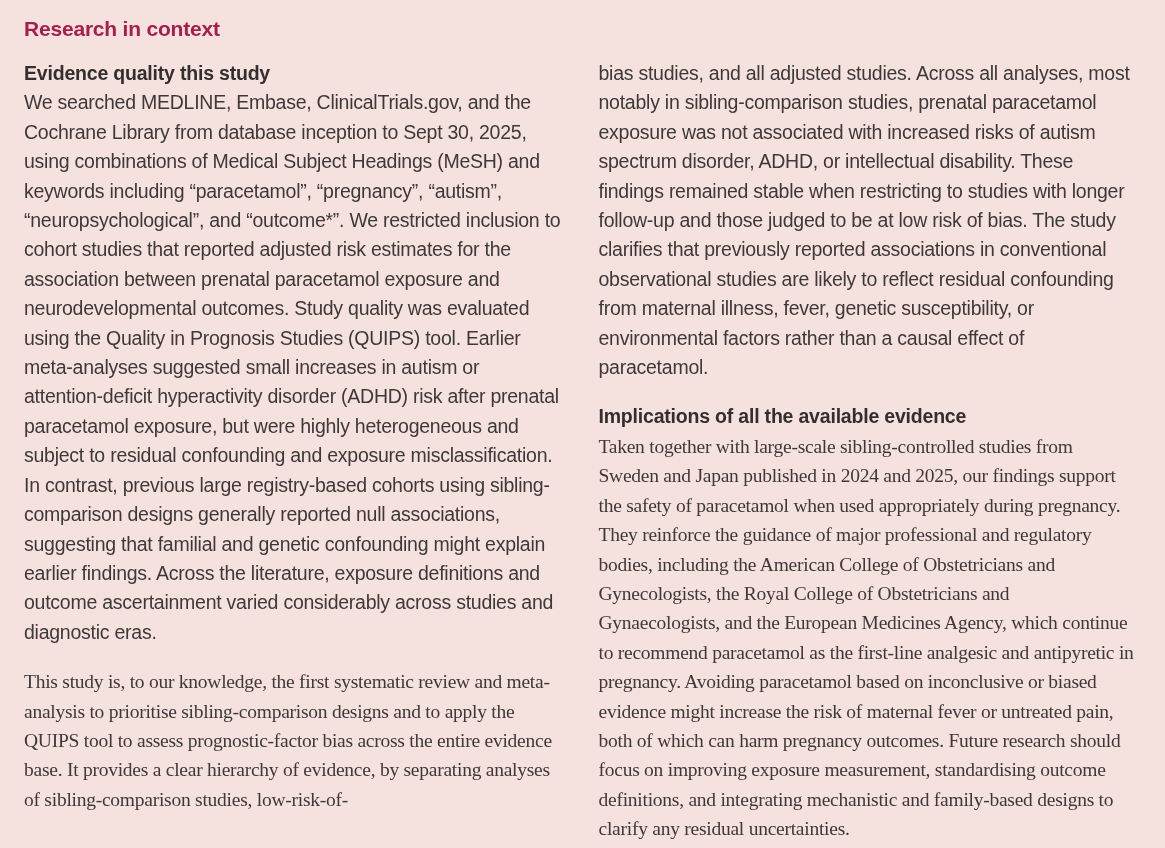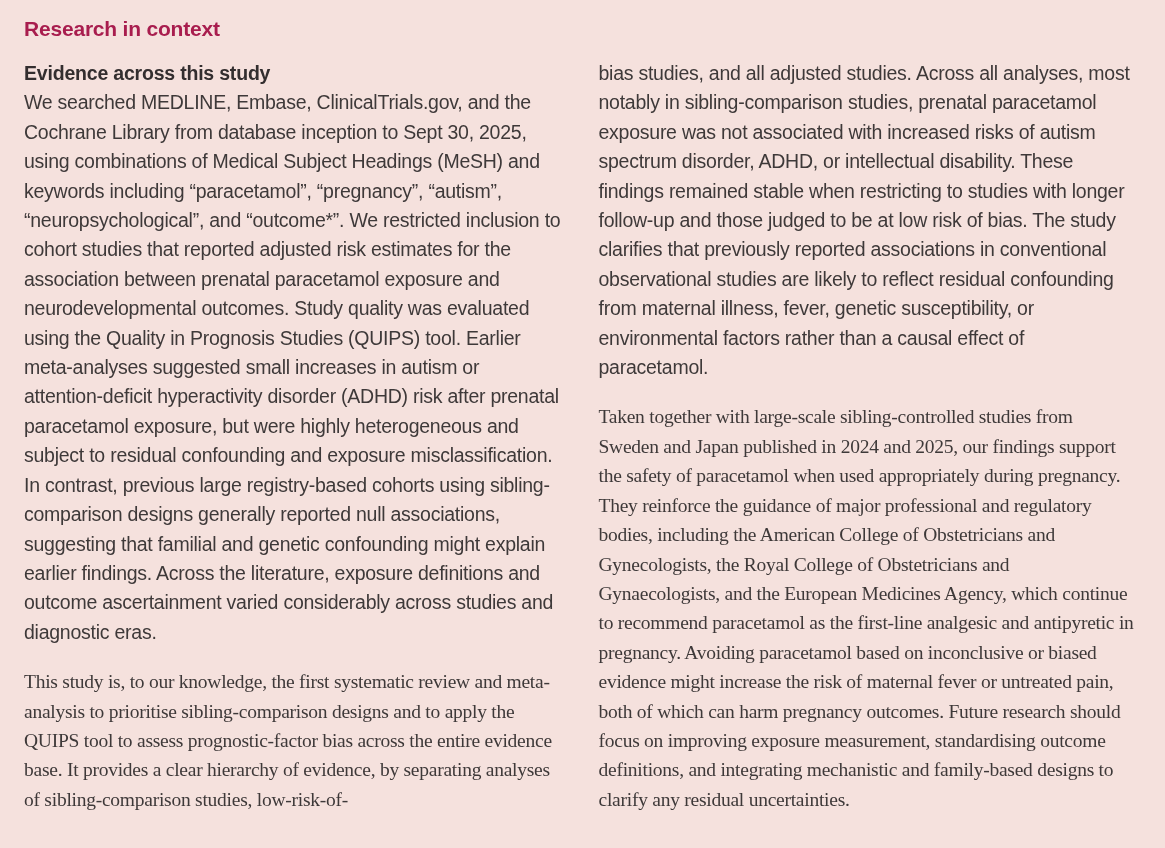"Evidence across this study" h2.section-heading { text: across -> quality }
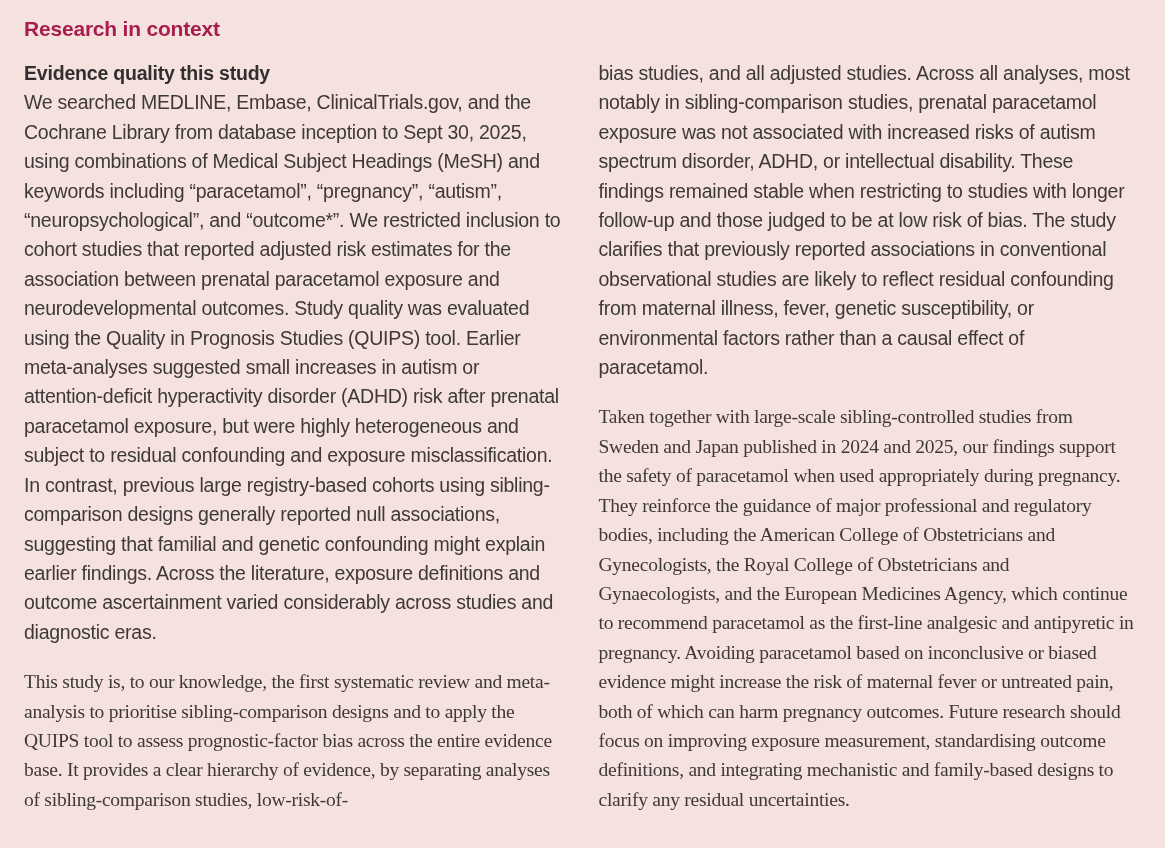"Implications of all the available" h2.section-heading { html: none -> <h2>Implications of all the available evidence</h2> }
